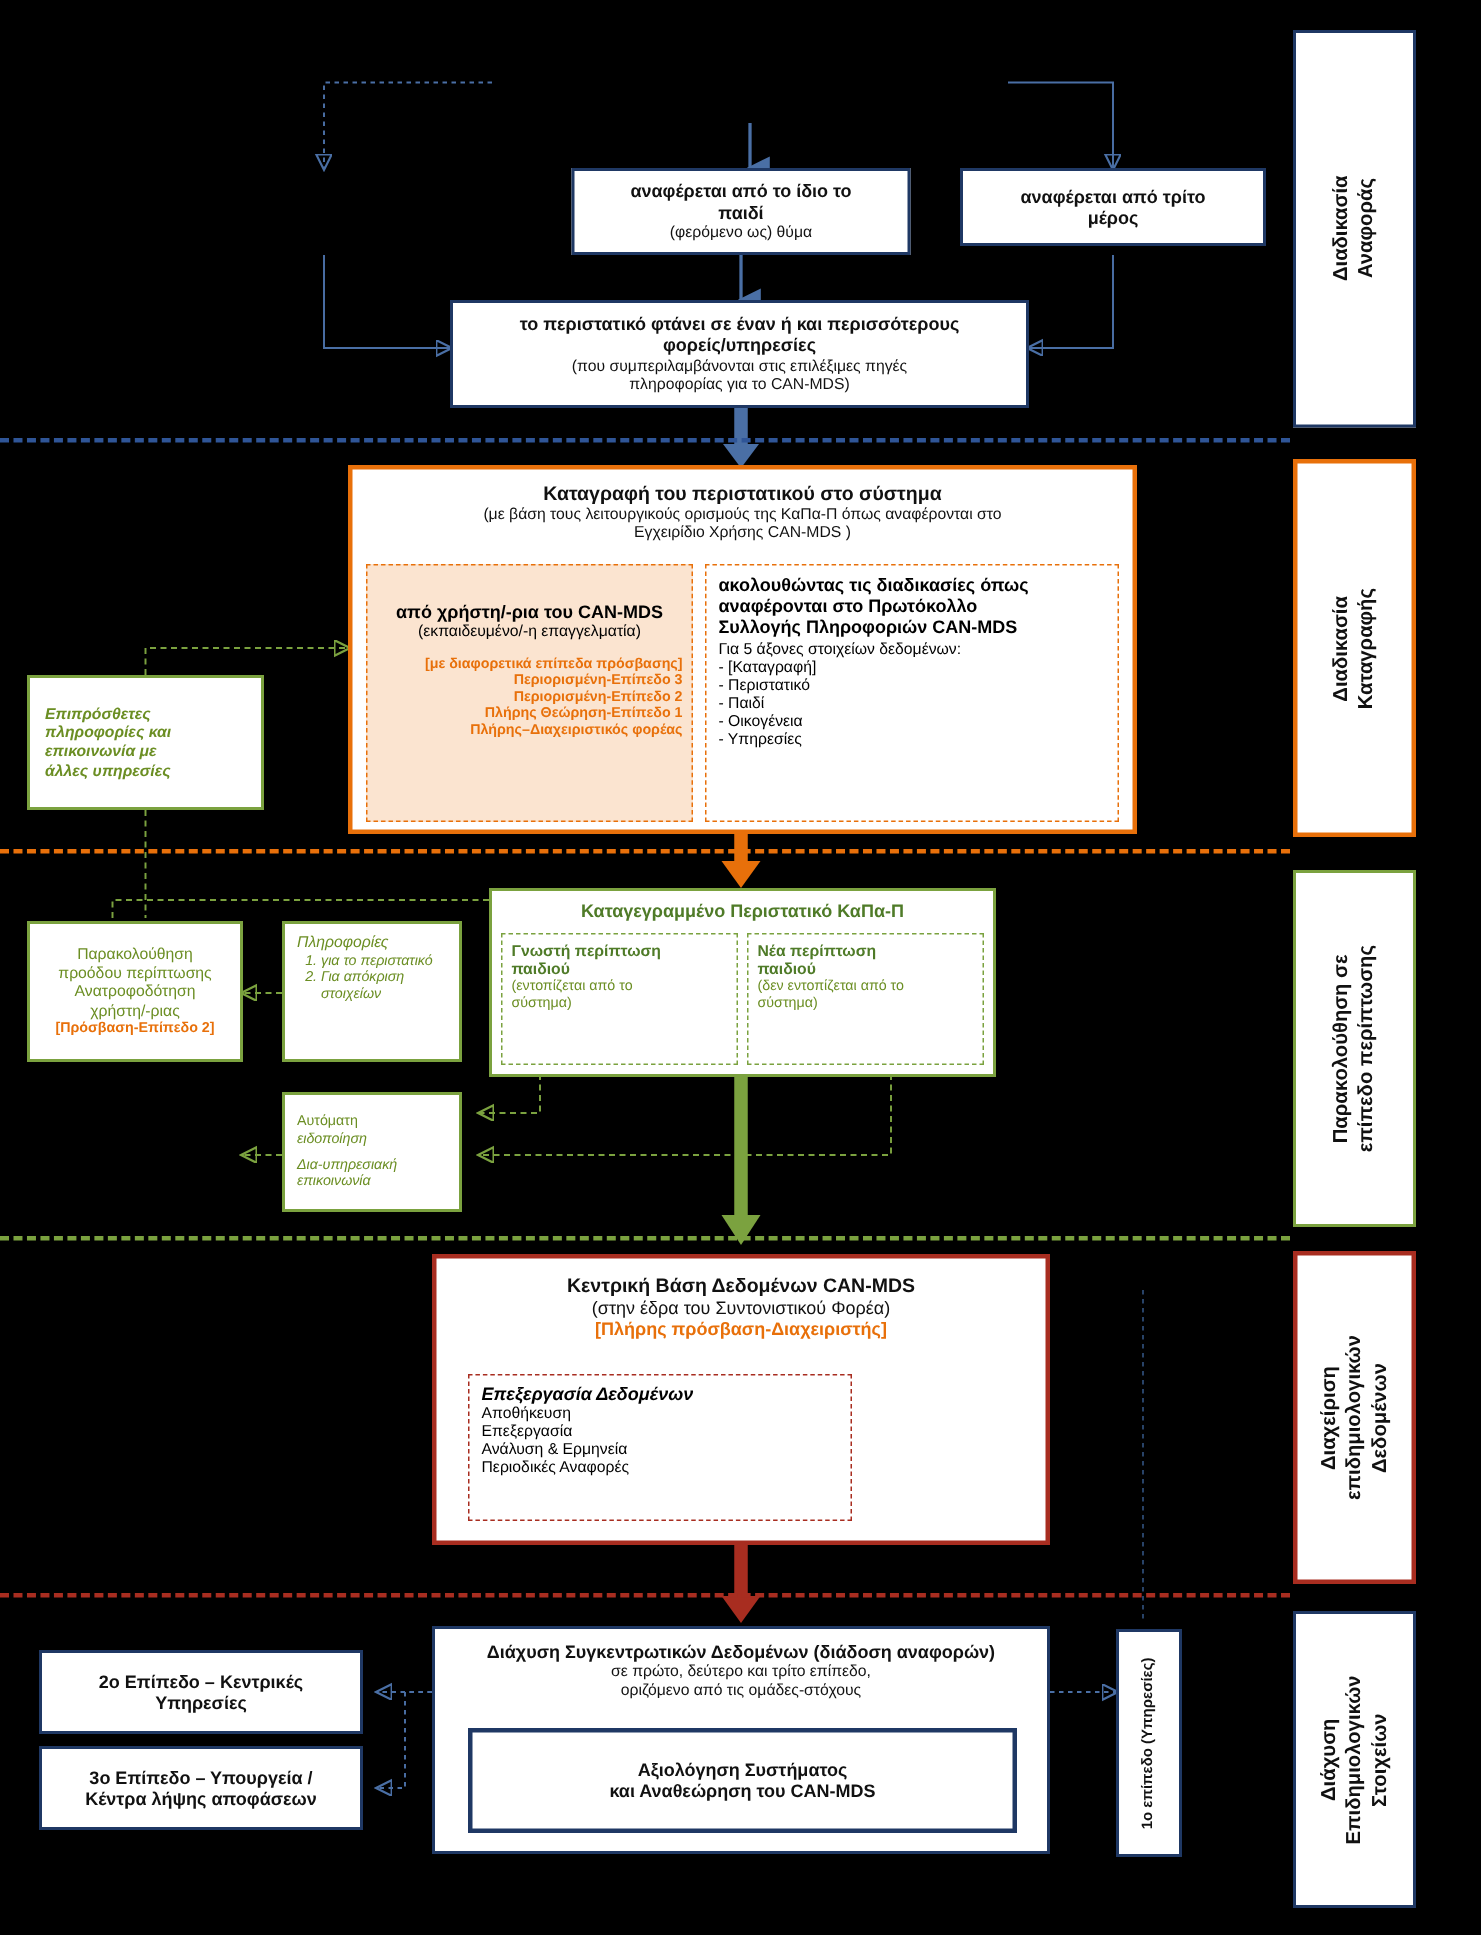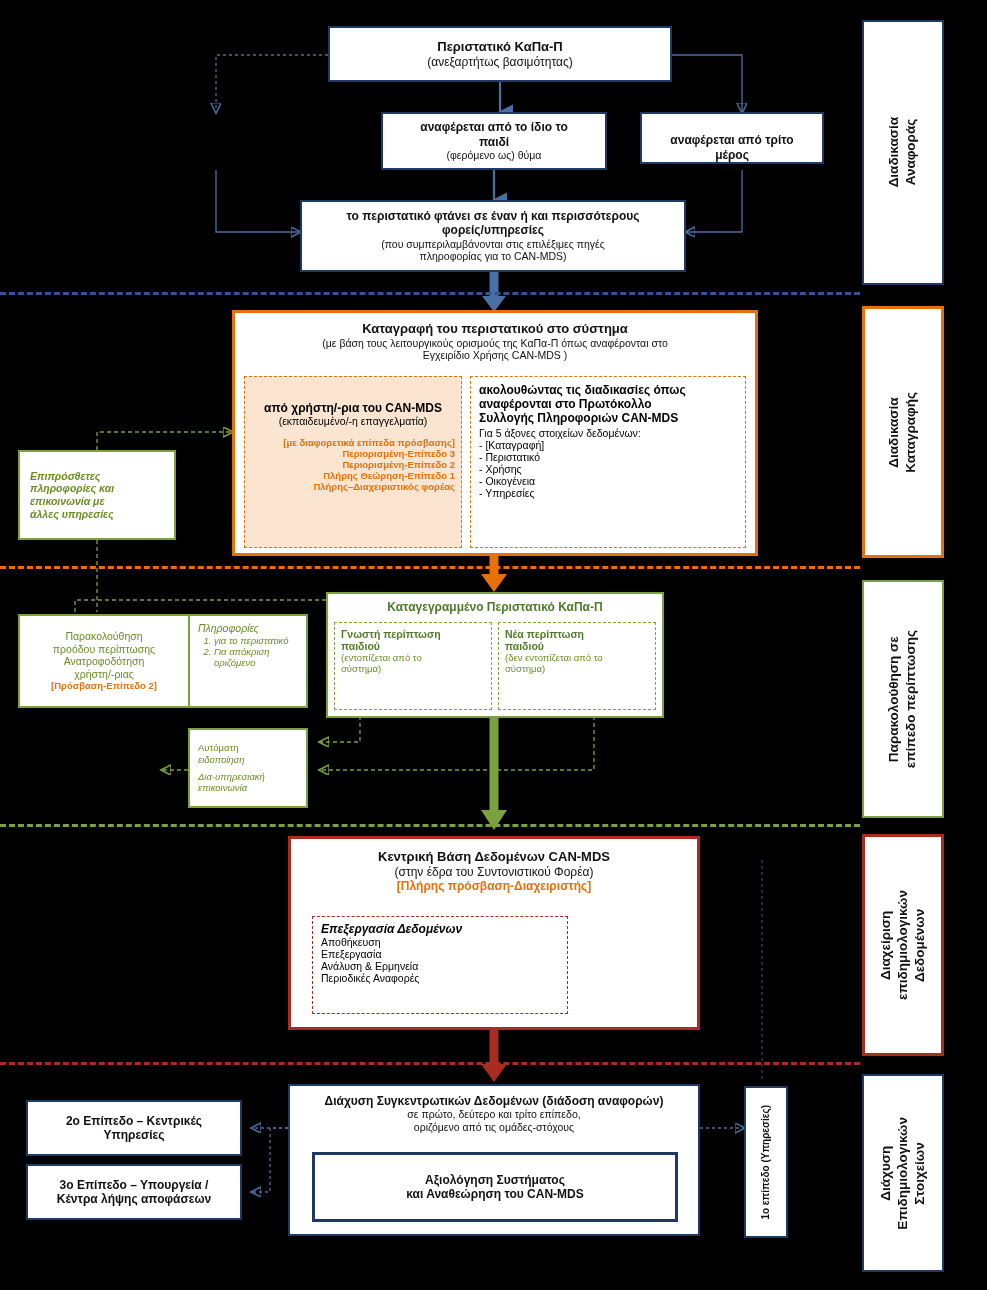"Περιστατικό ΚαΠα-Π" div.box { html: <div> <div>Περιστατικό ΚαΠα-Π</div> <div>(ανεξαρτήτως βασιμότητας)</div> </div> -> none }
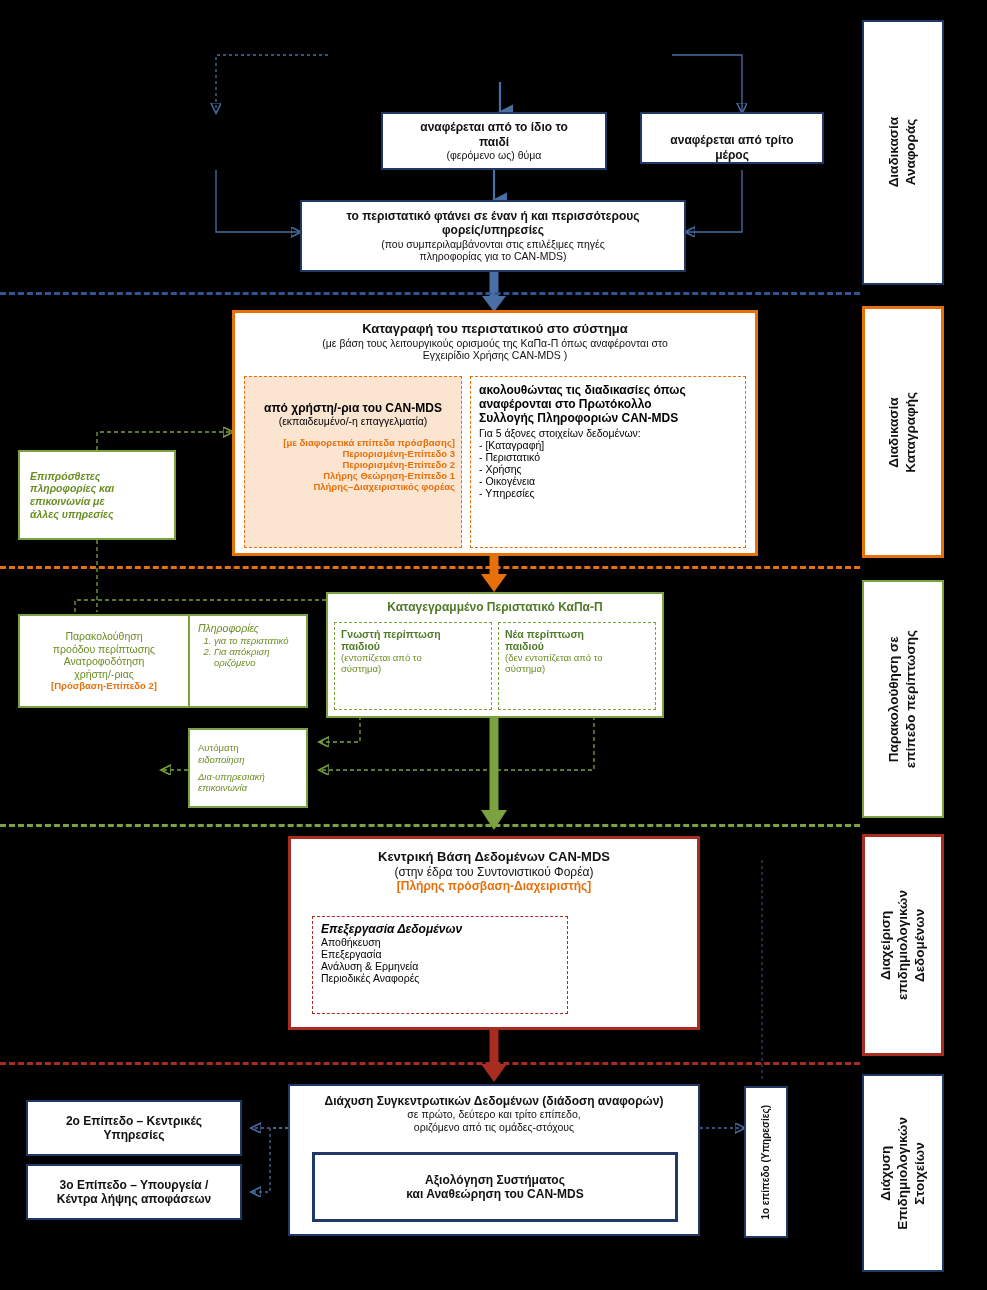"αναφέρεται από τρίτο" div.box { justify-content: flex-end -> none; width: 184px -> 204px }
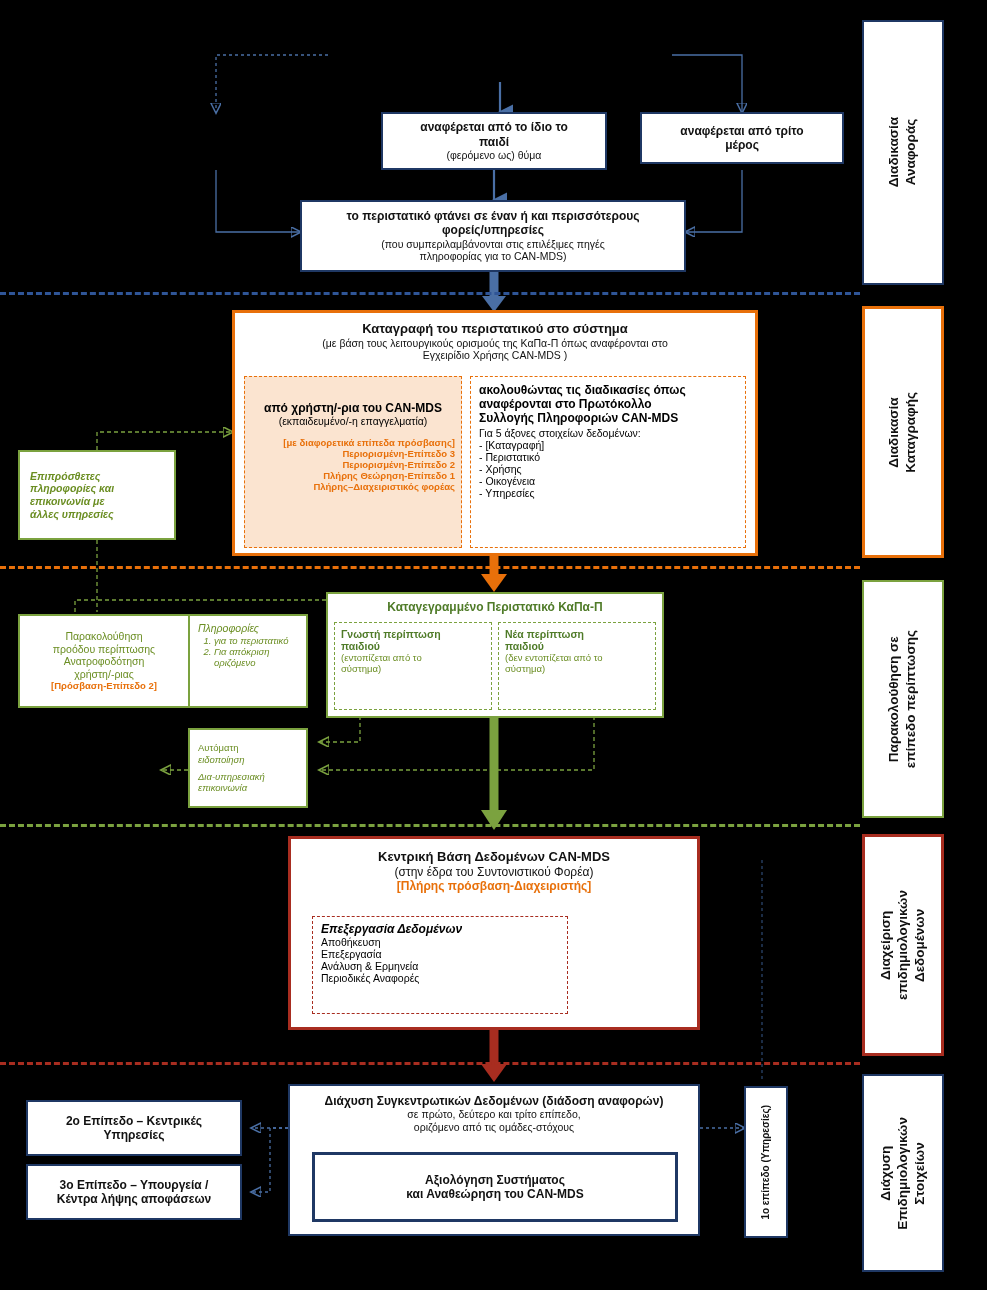"- Χρήσης" div.t-n { text: Χρήσης -> Παιδί }
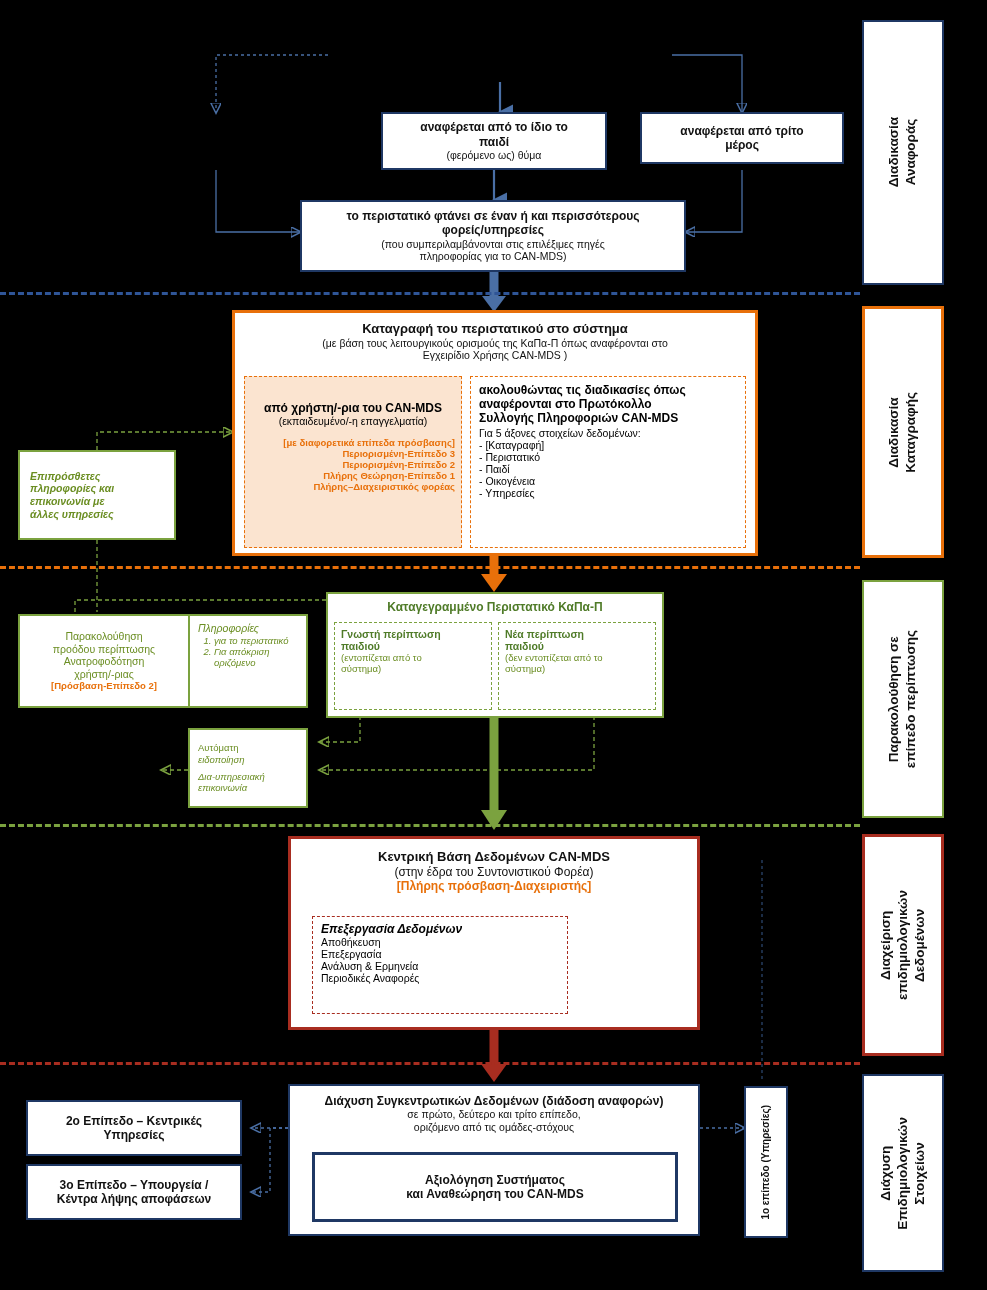"Παρακολούθηση" div.box { width: 172px -> 144px }
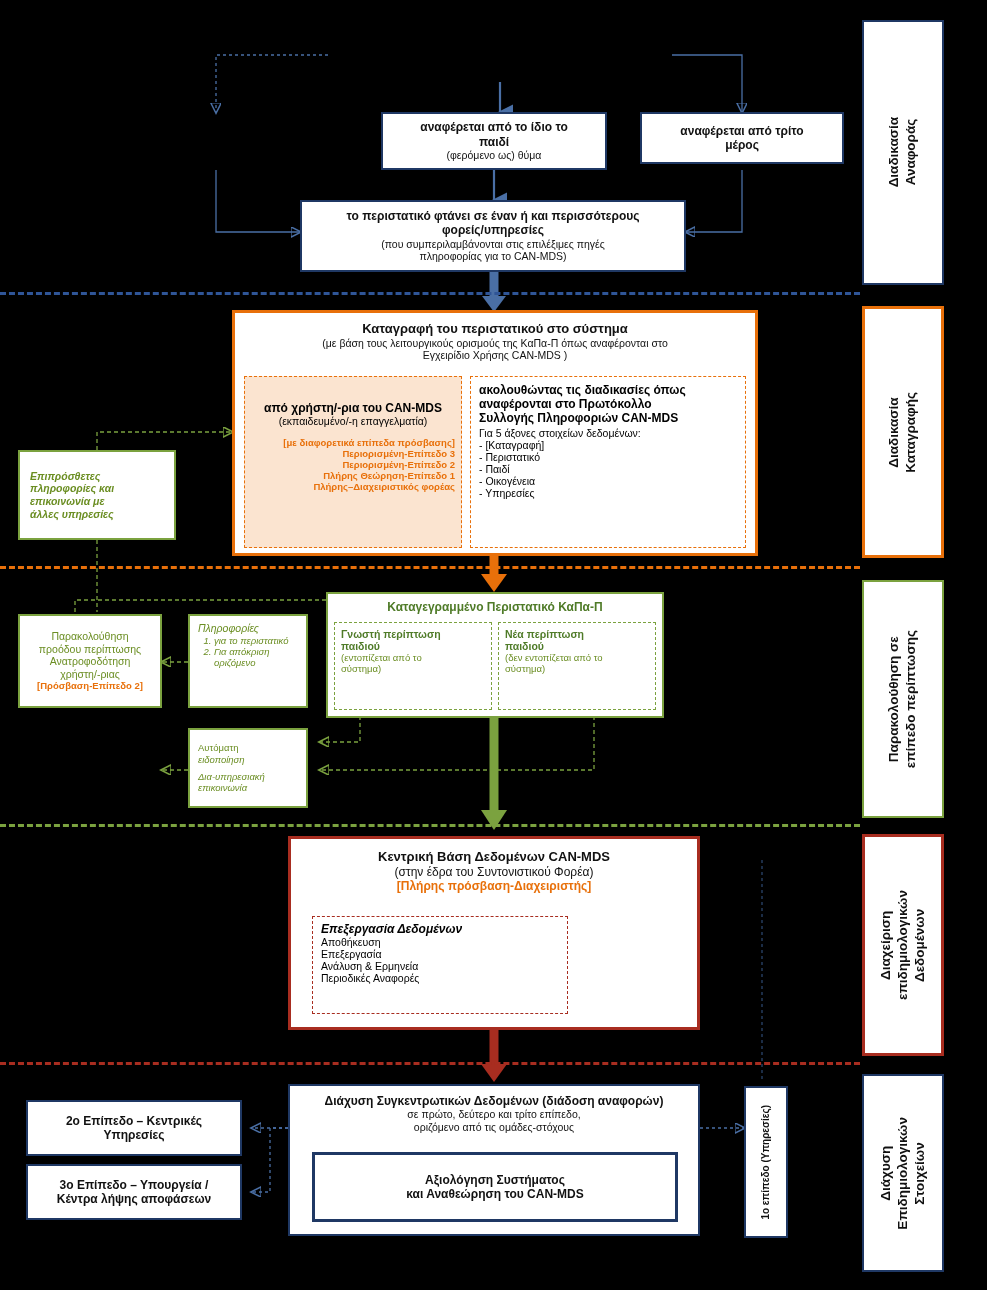"Για απόκριση οριζόμενο" li.t-n { text: οριζόμενο -> στοιχείων }
